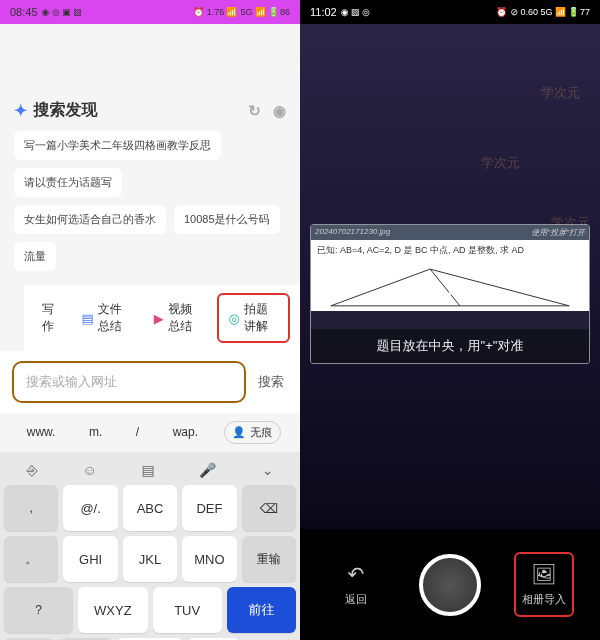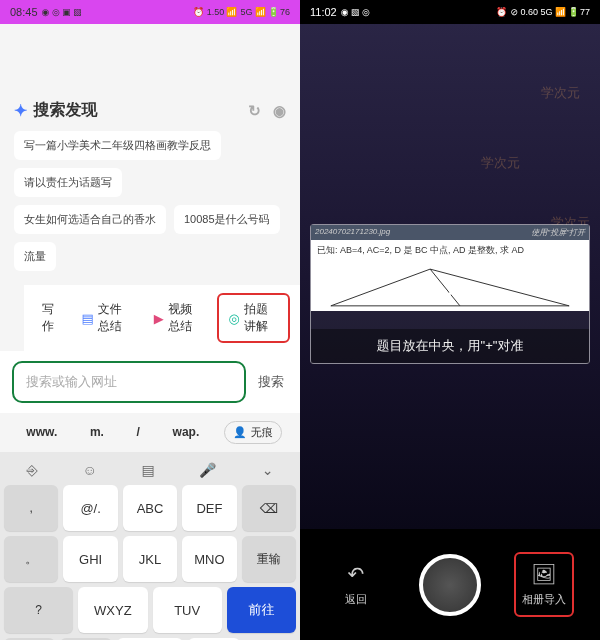"⏰ 1.50 📶 5G 📶" span.status-right { text: 1.50 📶 5G 📶 🔋76 -> 1.76 📶 5G 📶 🔋86 }
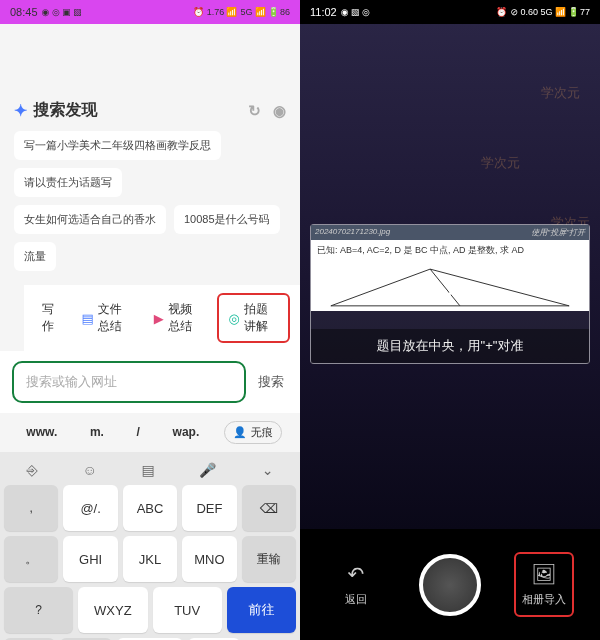"搜索或输入网址" .search-box { border: 2px solid #15803d -> 2px solid #a16207 }
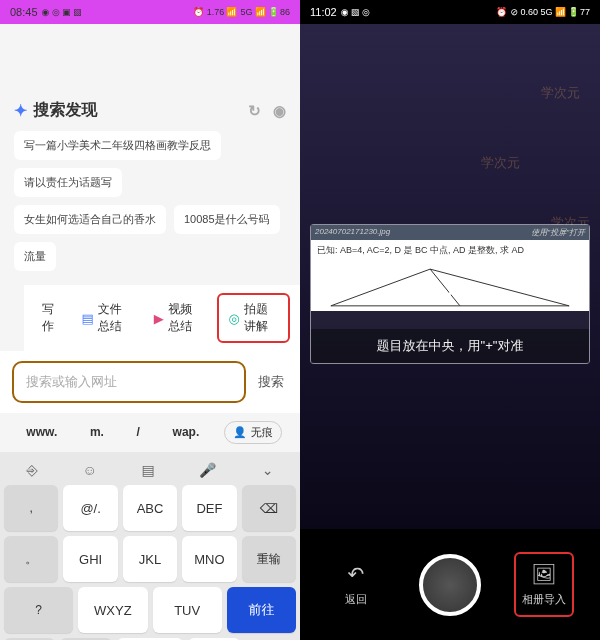"www." .quick-item { font-weight: bold -> none }
